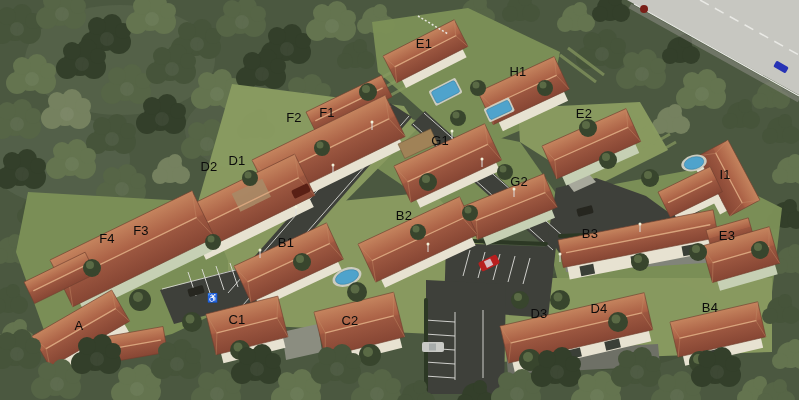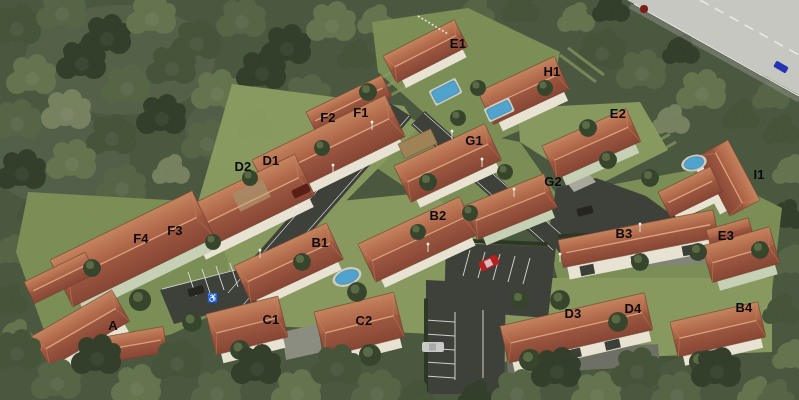"E1" .lbl { font-weight: 700 -> 400; margin-left: 34px -> none }
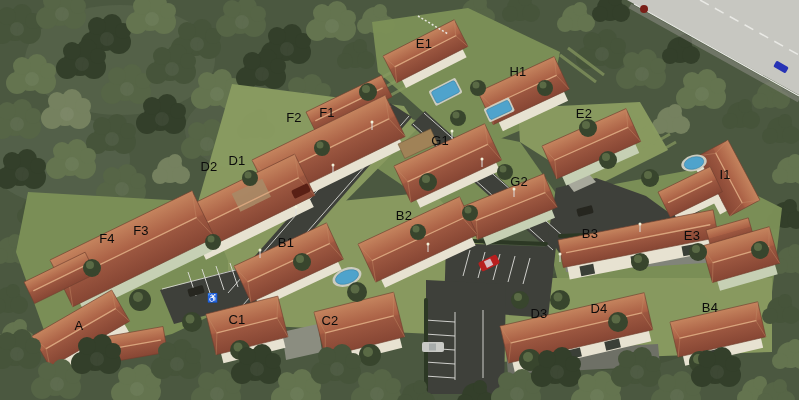"E3" span.lbl { left: 692px -> 727px }
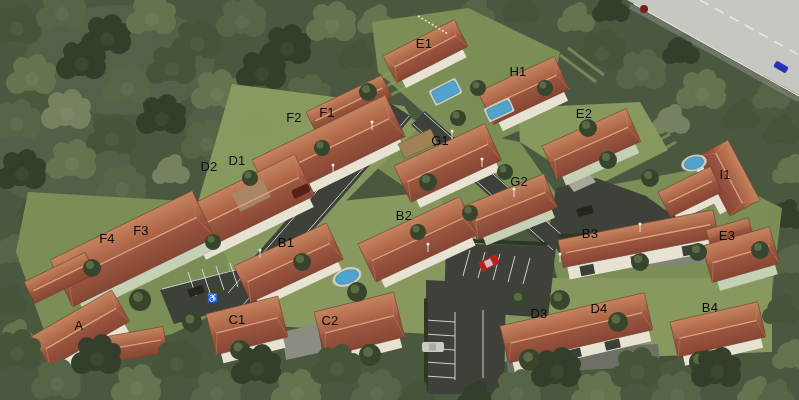"C2" span.lbl { left: 330px -> 350px }
